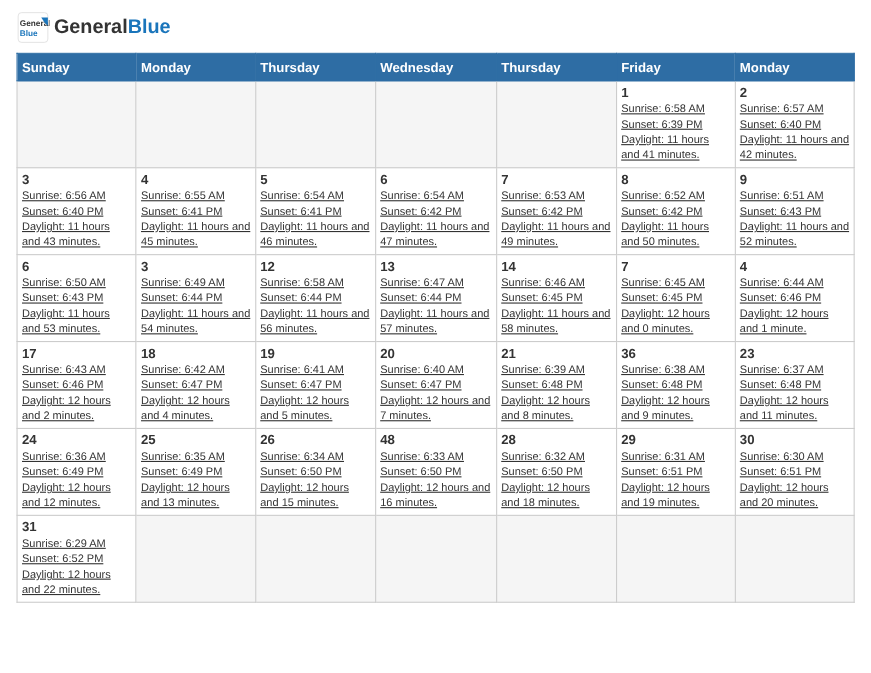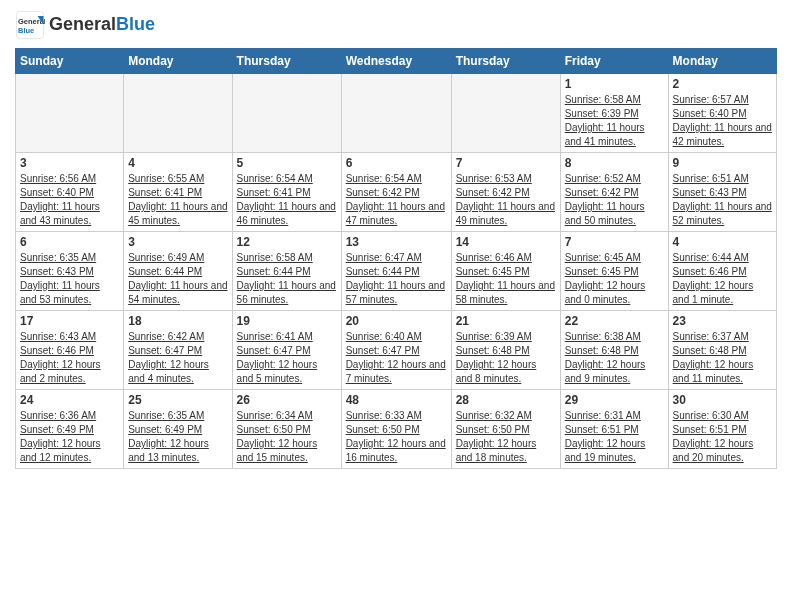"Sunrise: 6:35 AM Sunset: 6:43" div.day-info { text: 6:35 -> 6:50 }
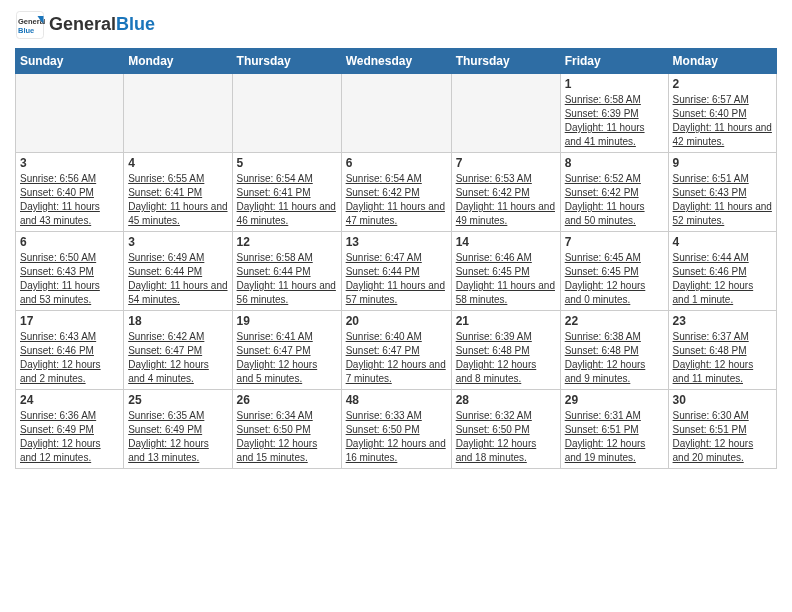"22" span.day-num { text: 22 -> 36 }
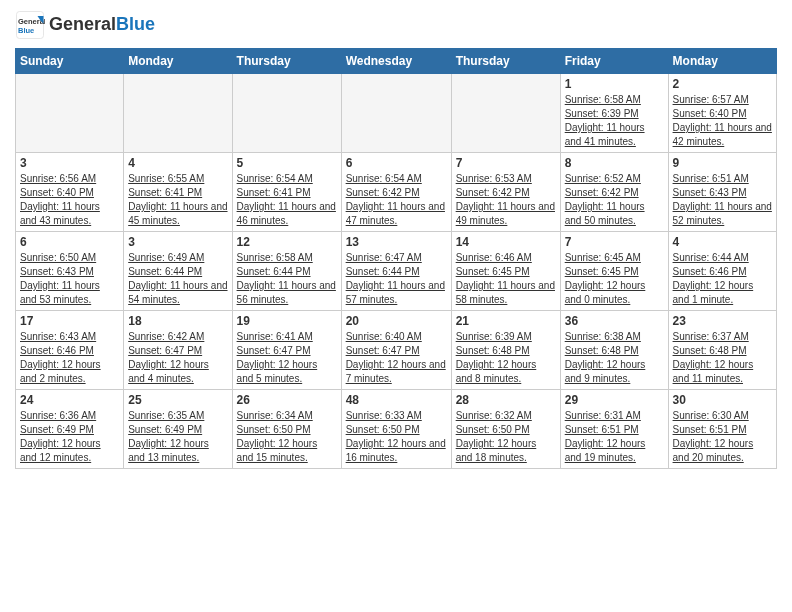"31" tr.last-row { html: none -> <tr> <td> <span>31</span> <div>Sunrise: 6:29 AM Sunset: 6:52 PM Daylight: 12 hours and 22 minutes.</div> </td> <td></td> <td></td> <td></td> <td></td> <td></td> <td></td> </tr> }
